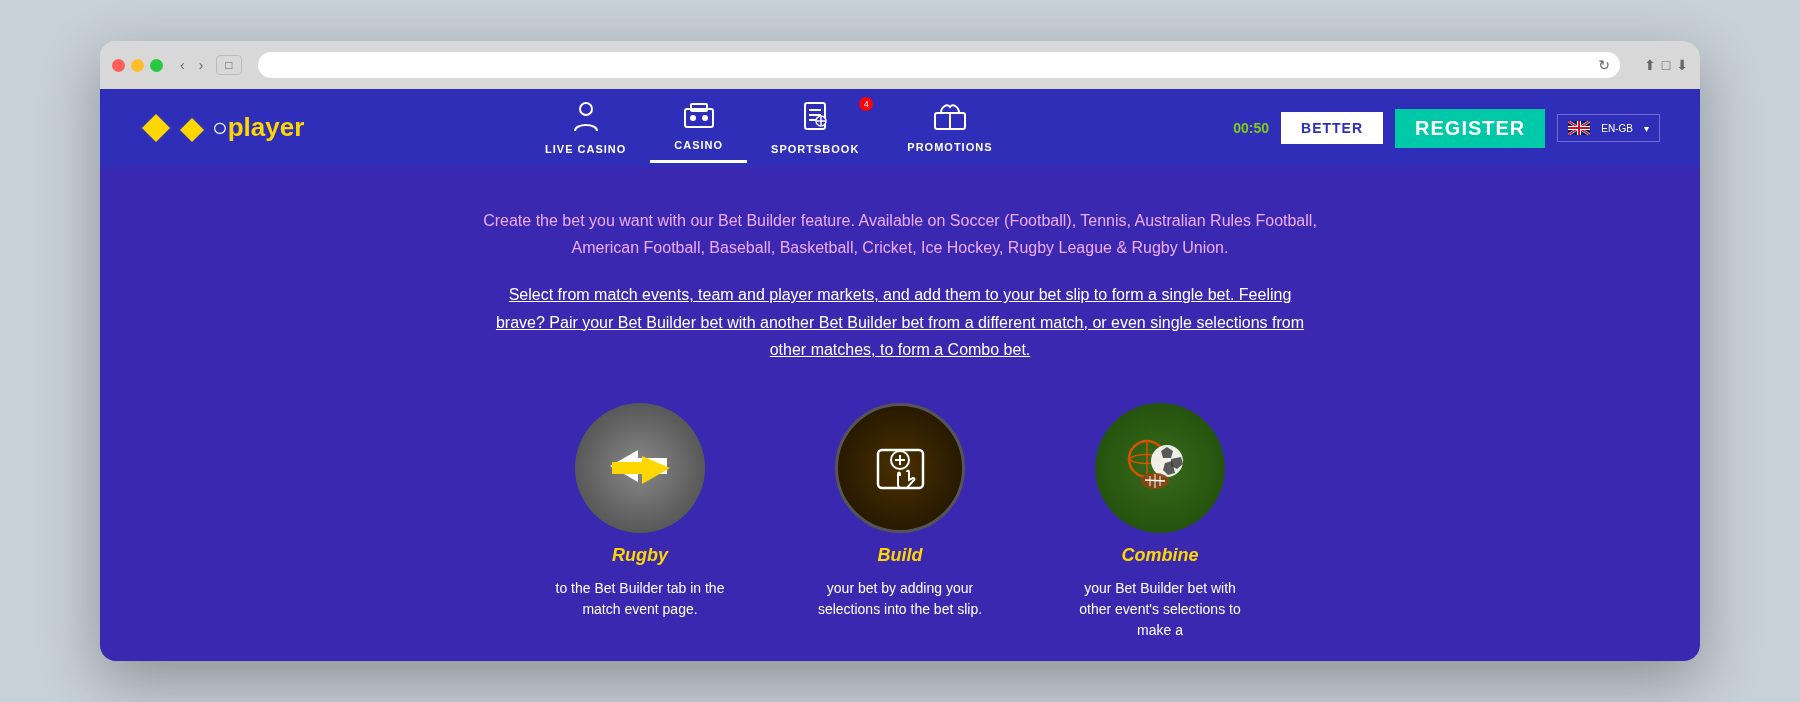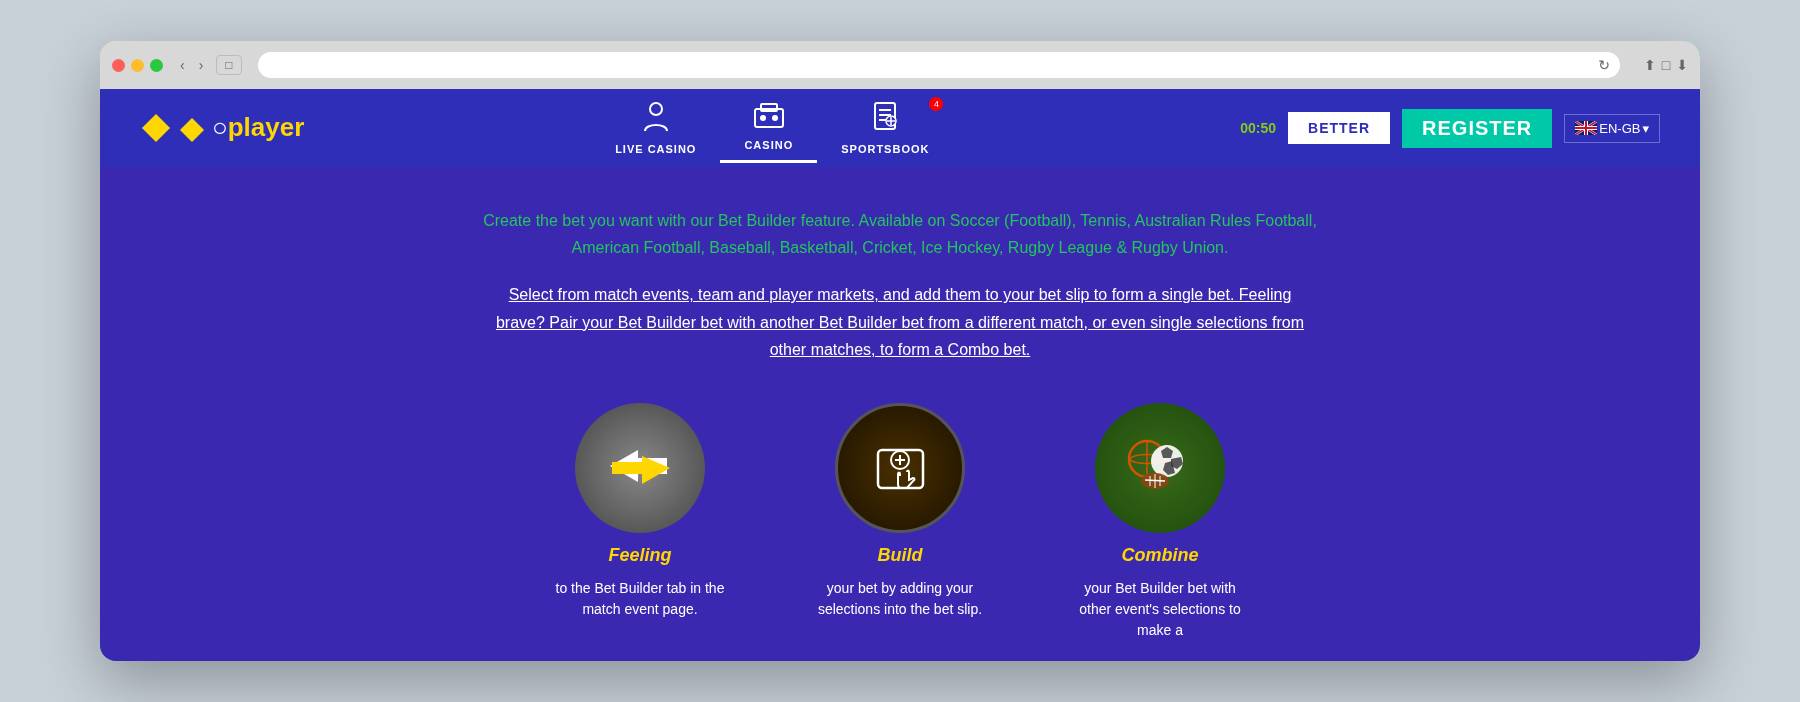"EN-GB" .lang-selector { font-size: 13px -> 10px; gap: 2px -> 11px }
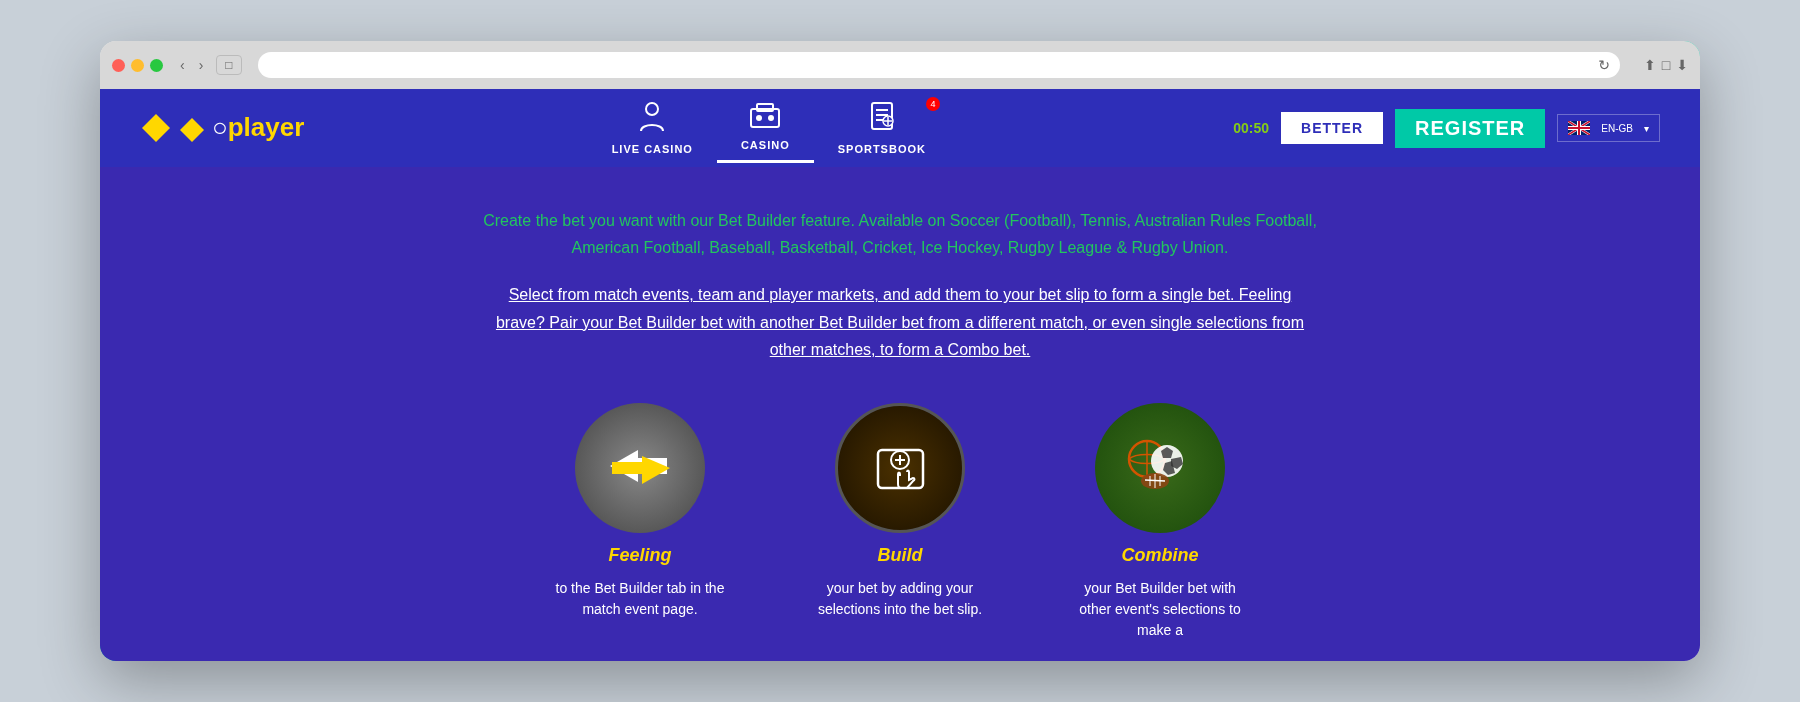"PROMOTIONS" div.nav-item { html: none -> <div> <span> <svg> <rect></rect> <path></path> <line></line> </svg> </span> <span>PROMOTIONS</span> </div> }
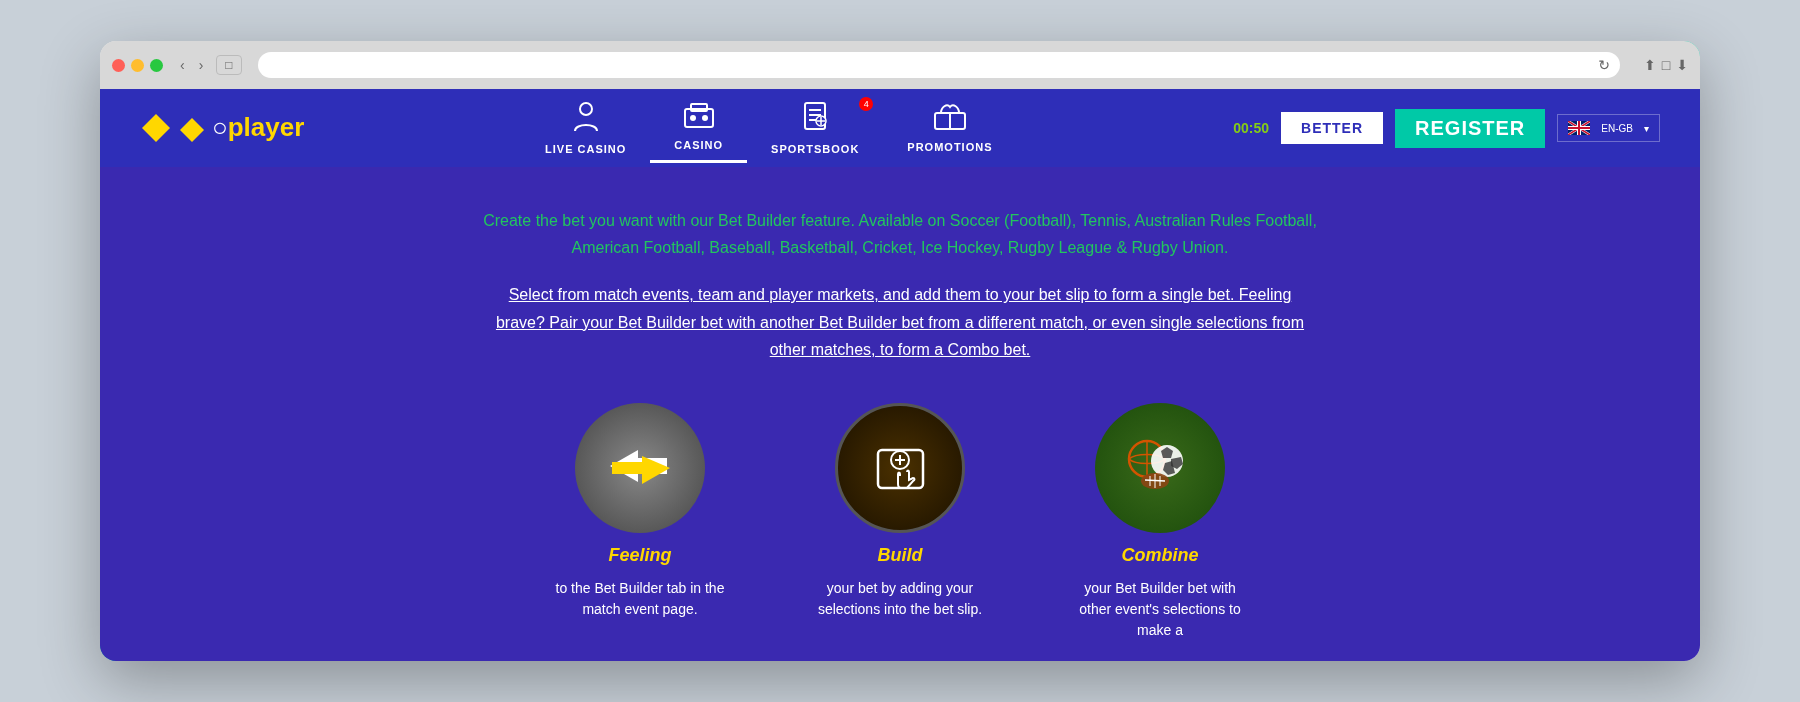"Create the bet you want" .page-desc { color: #22c55e -> #f0abfc }
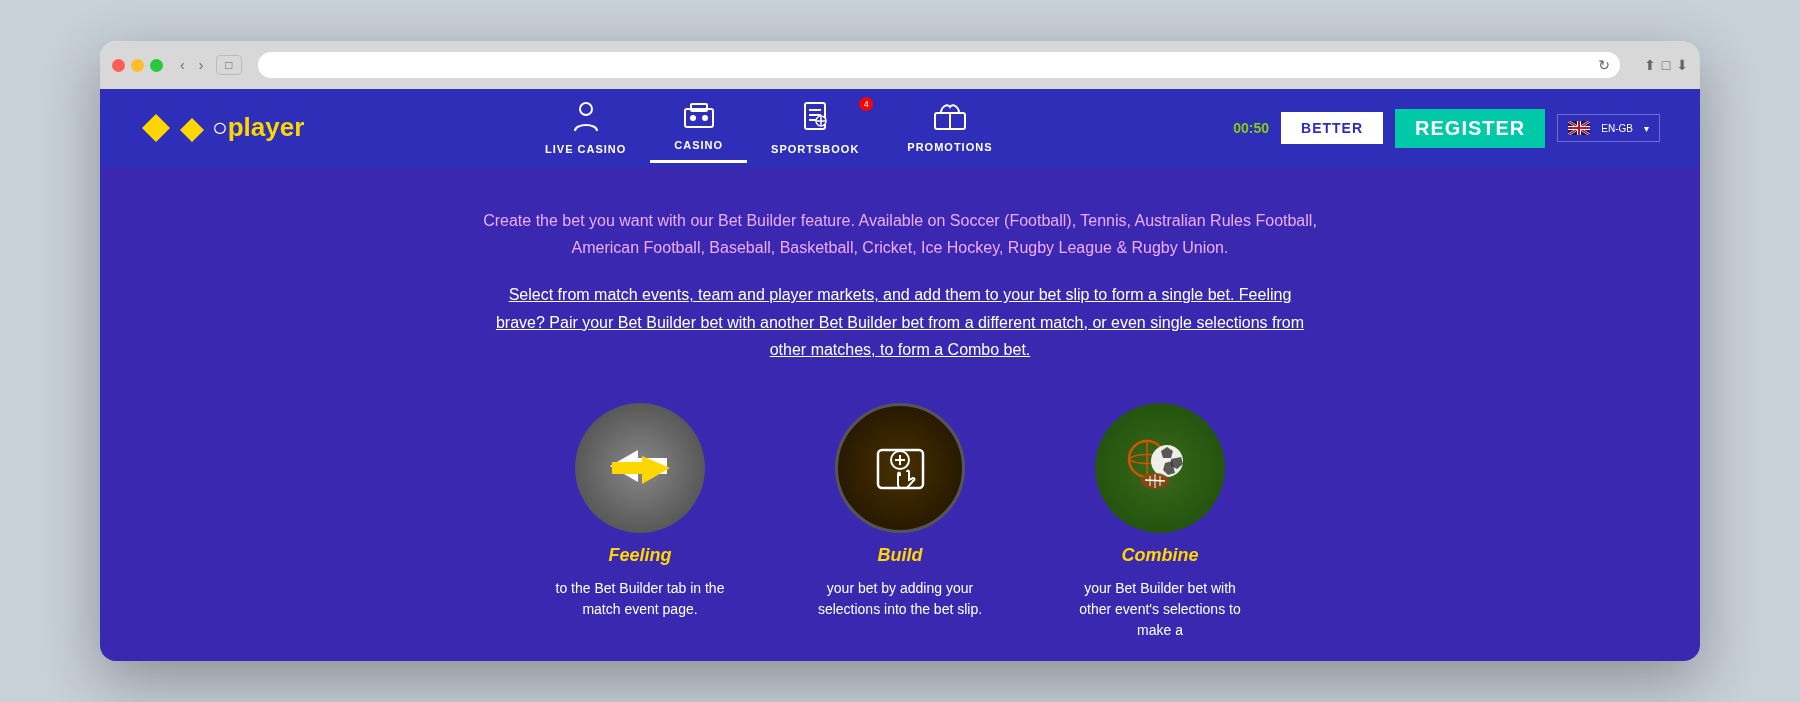"Feeling" span.feature-name { text: Feeling -> Rugby }
